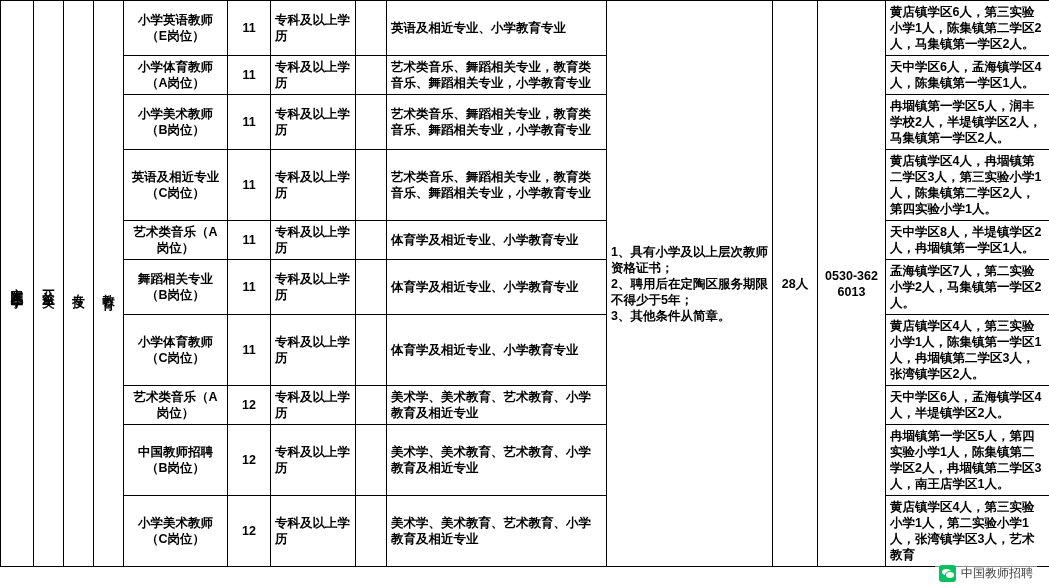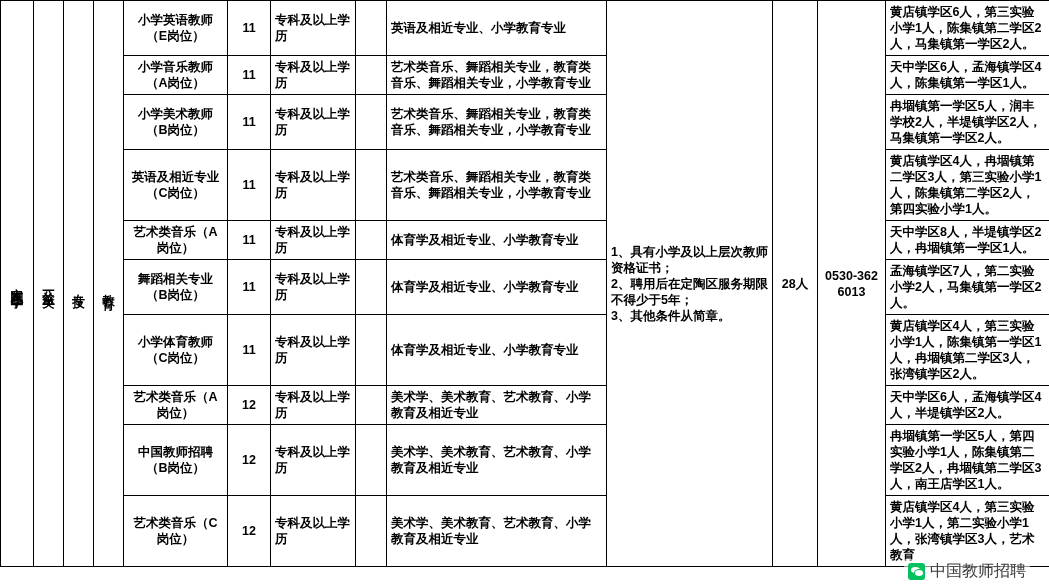"小学音乐教师（A岗位）" td.c { text: 音乐 -> 体育 }
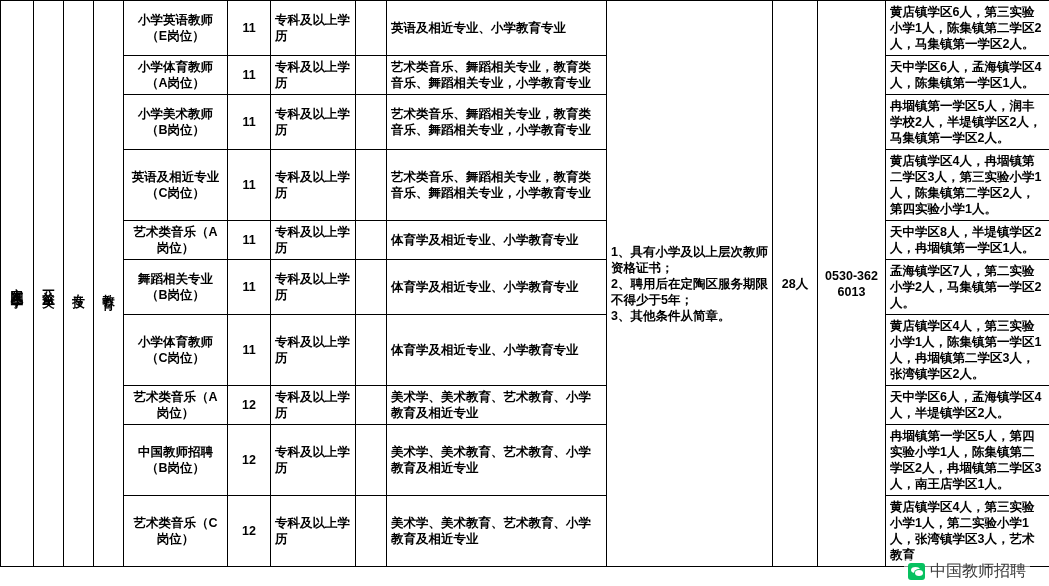"艺术类音乐（C岗位）" td.c { text: 艺术类音乐 -> 小学美术教师 }
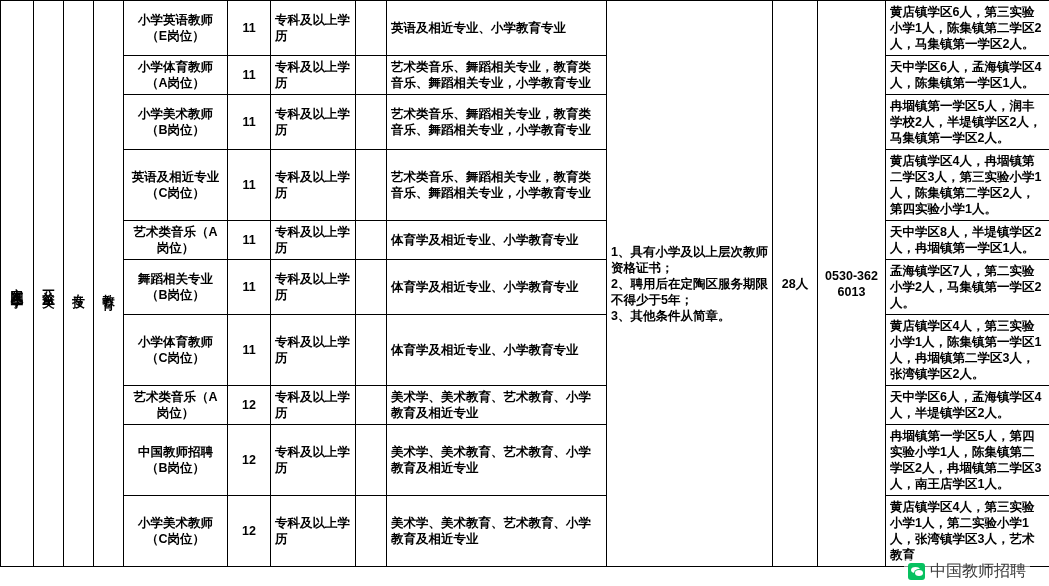"中国教师招聘" .watermark { font-size: 16px -> 12px; right: 19px -> 12px }
